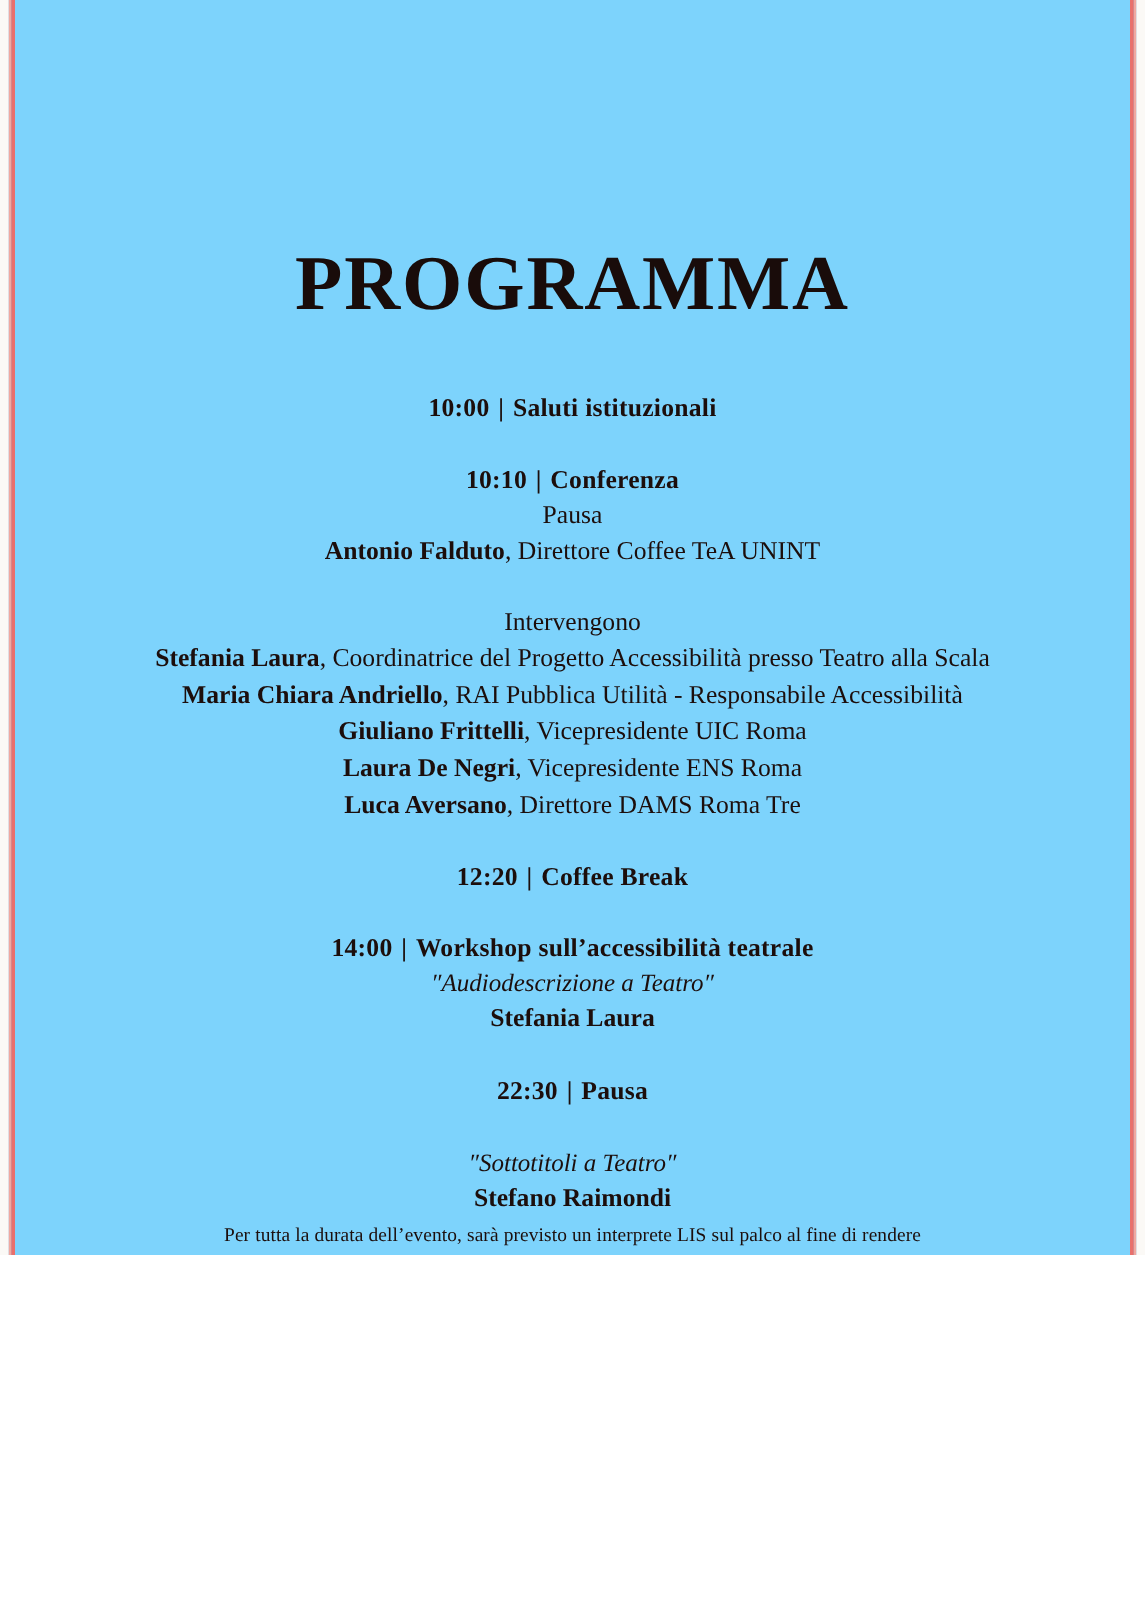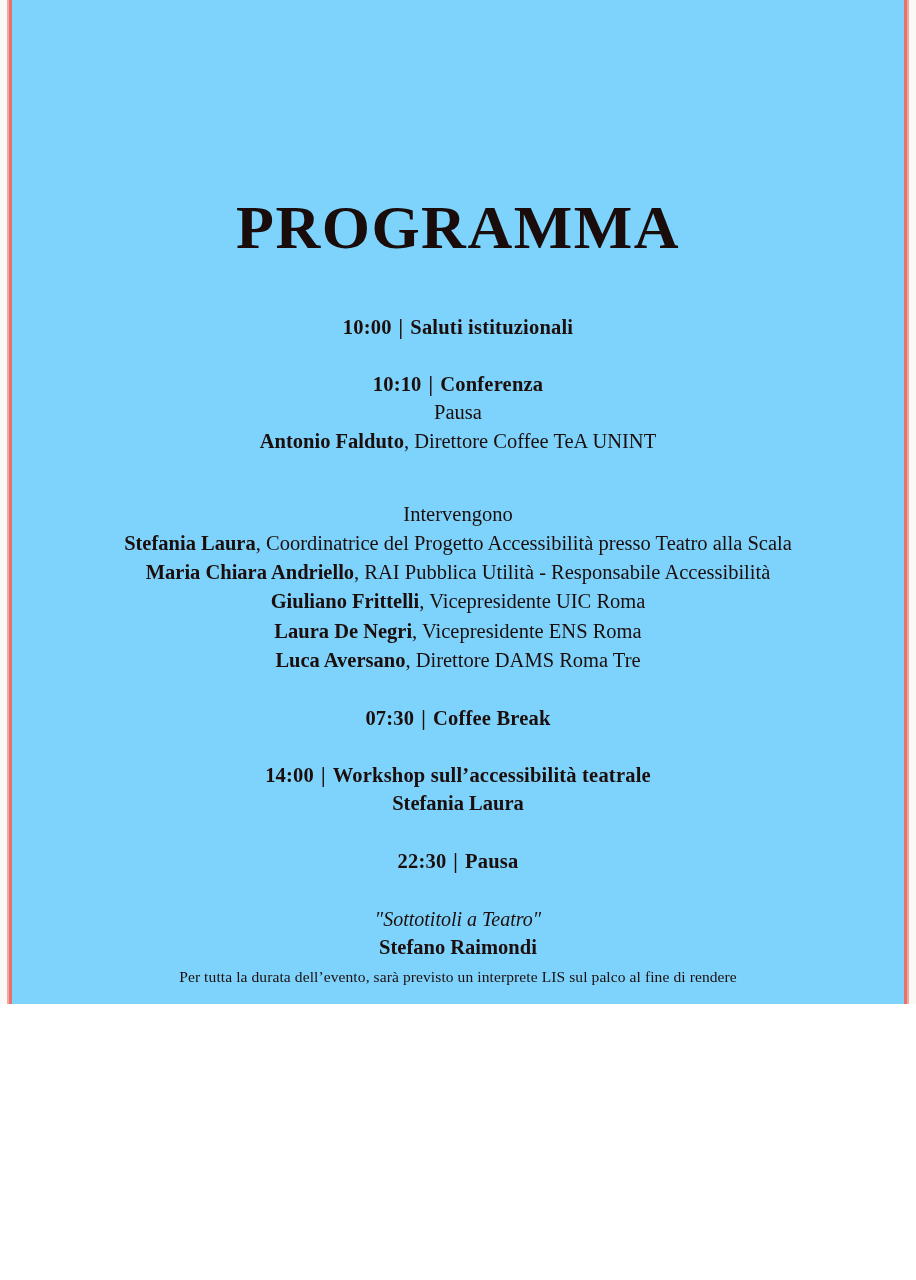"Intervengono" .speakers { margin-top: 16px -> 0 }
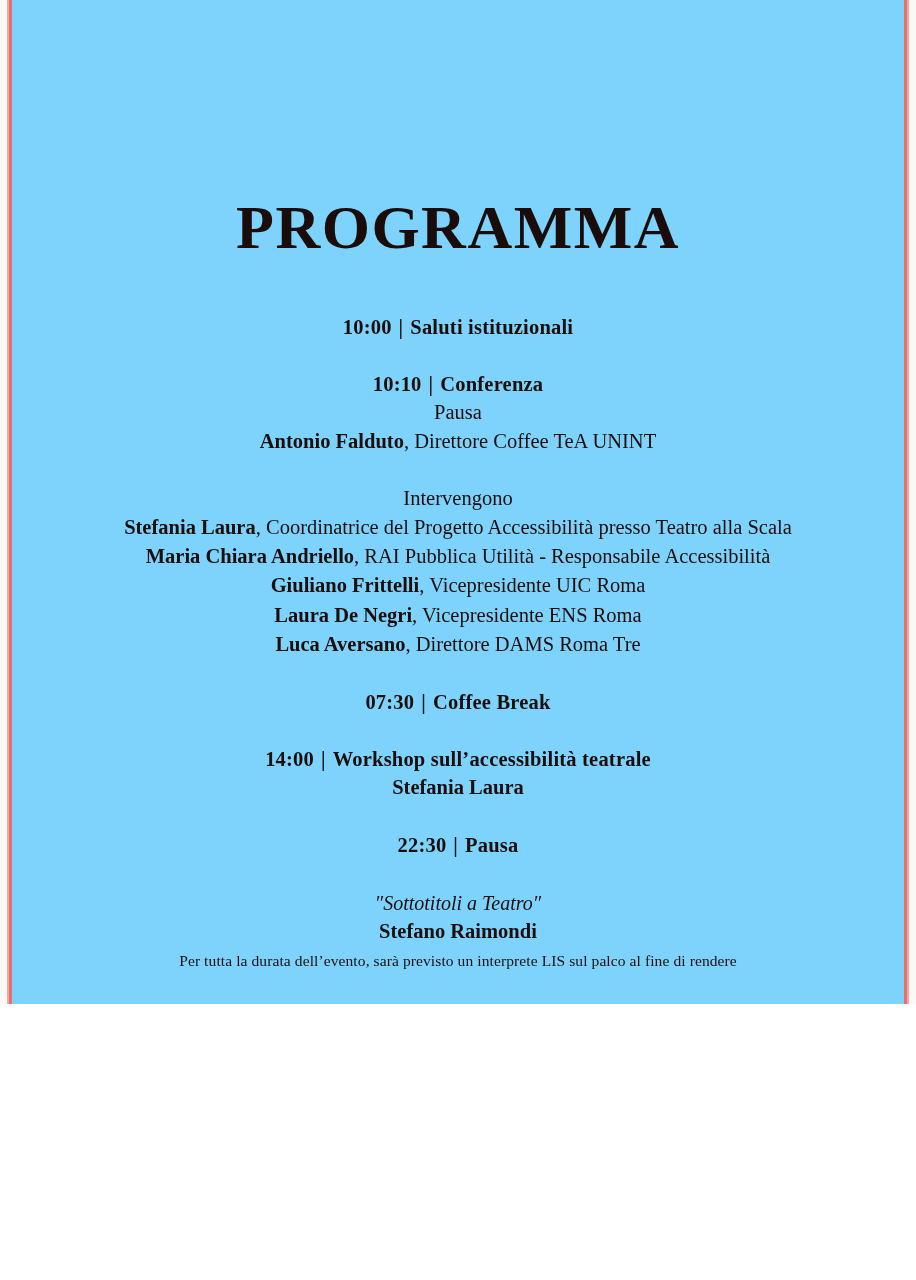"07:30" span { text: 07:30 -> 12:20 }
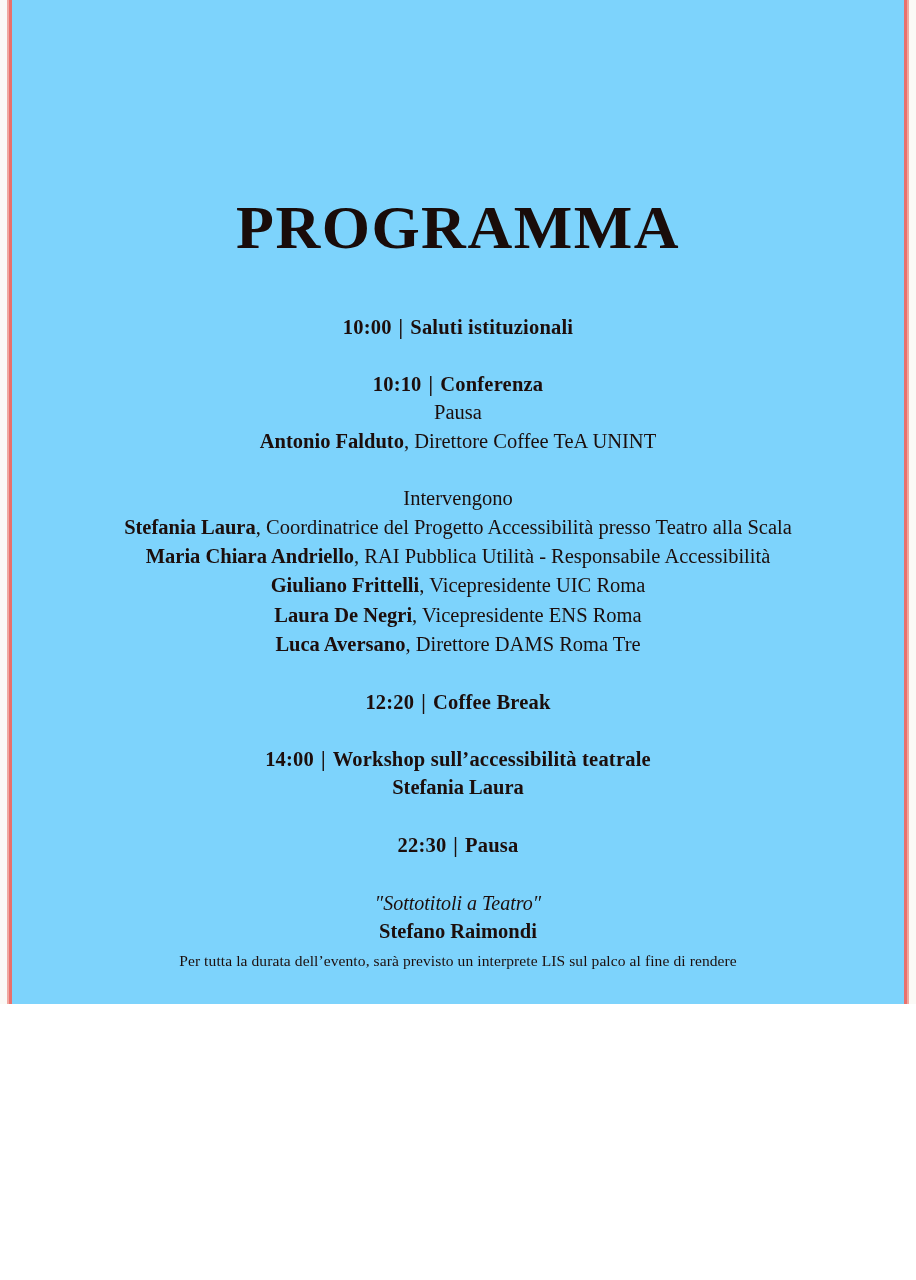"″Audiodescrizione a Teatro″" div.subtitle-line { html: none -> <div>″Audiodescrizione a Teatro″</div> }
